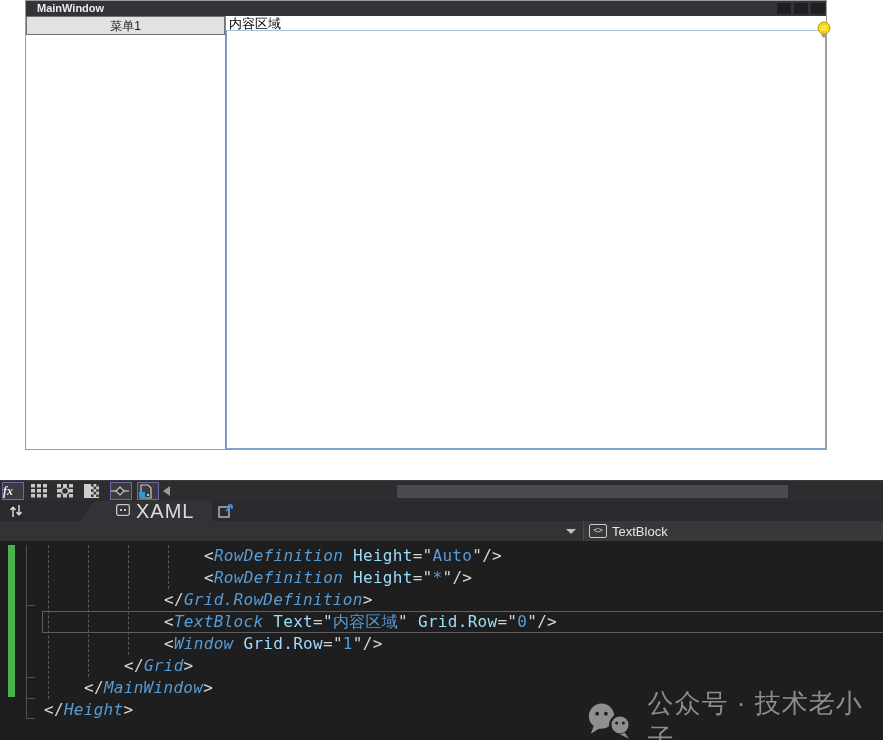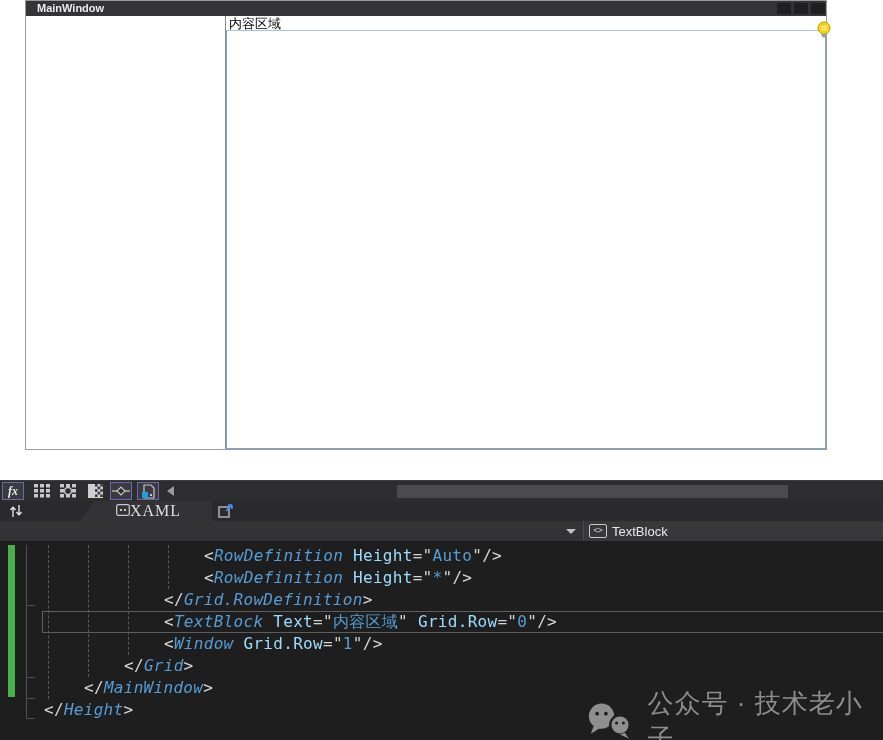"菜单1" button.menubtn { html: none -> <button>菜单1</button> }
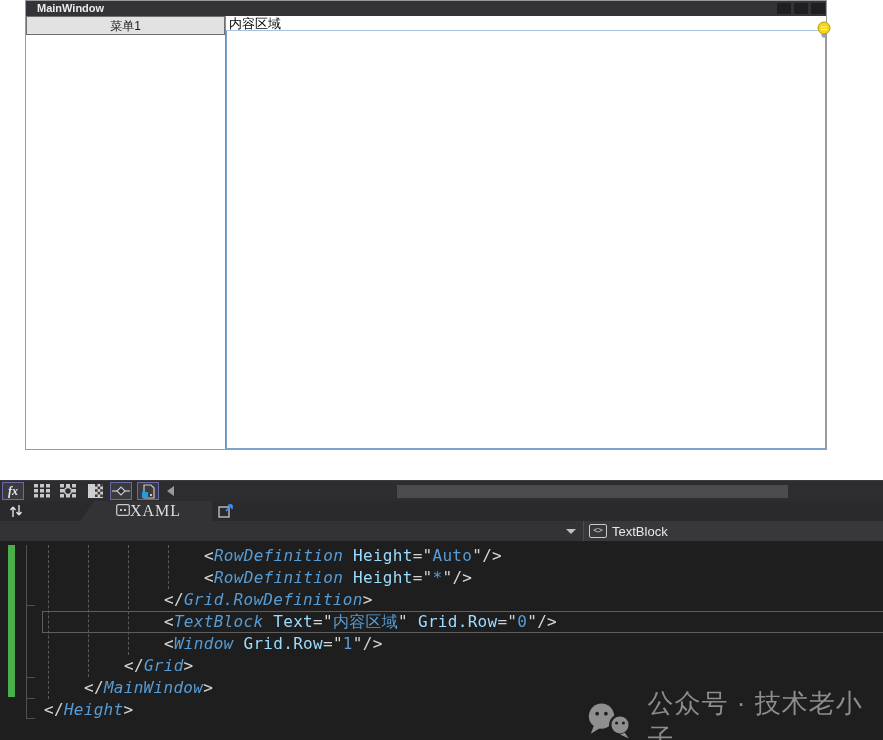"fx" .tbicon { justify-content: center -> flex-start }
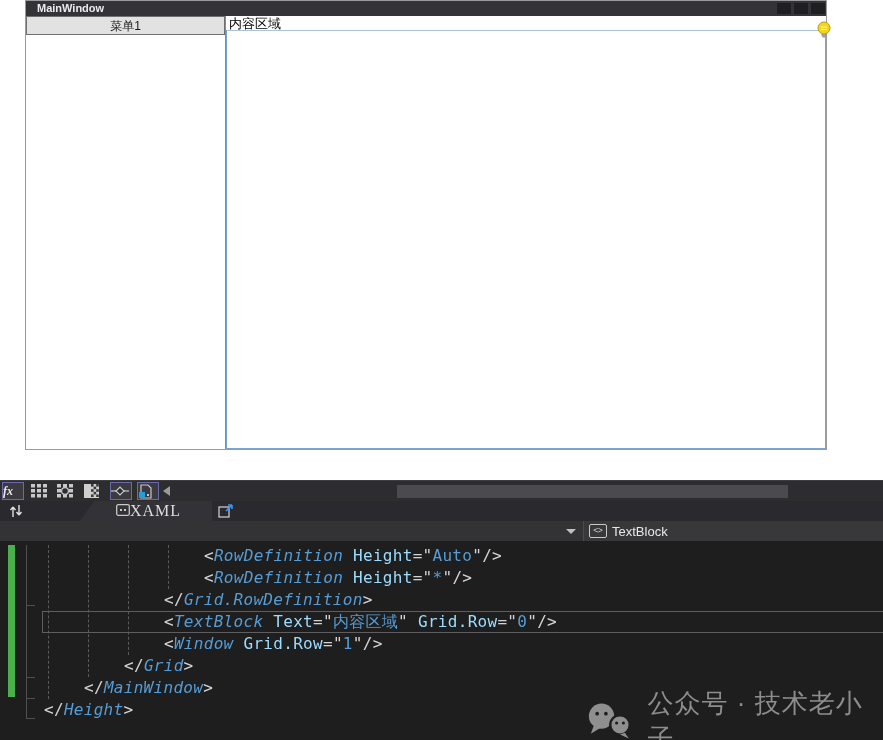"XAML" .xamltab .lbl { font-family: Liberation Serif, serif -> none; font-size: 16px -> 20px; margin-left: none -> 6px }
